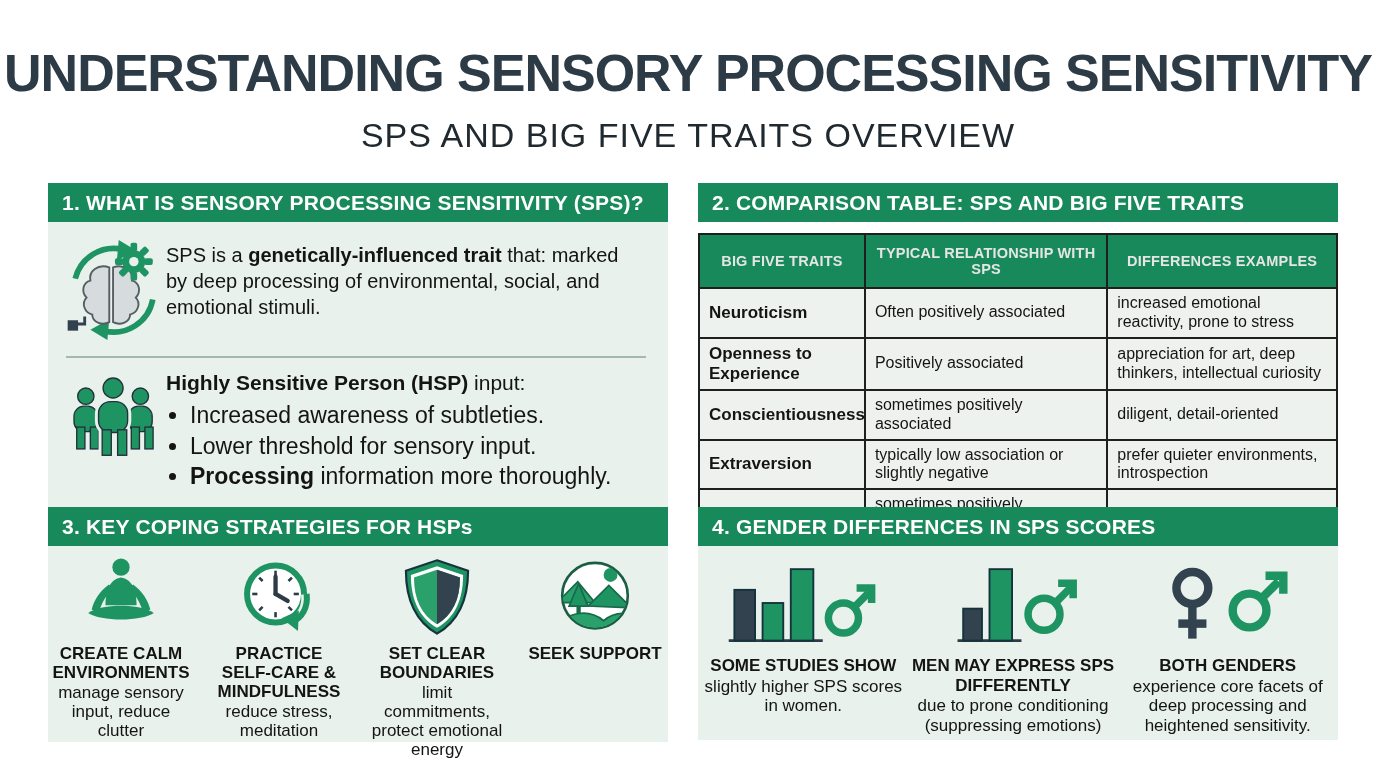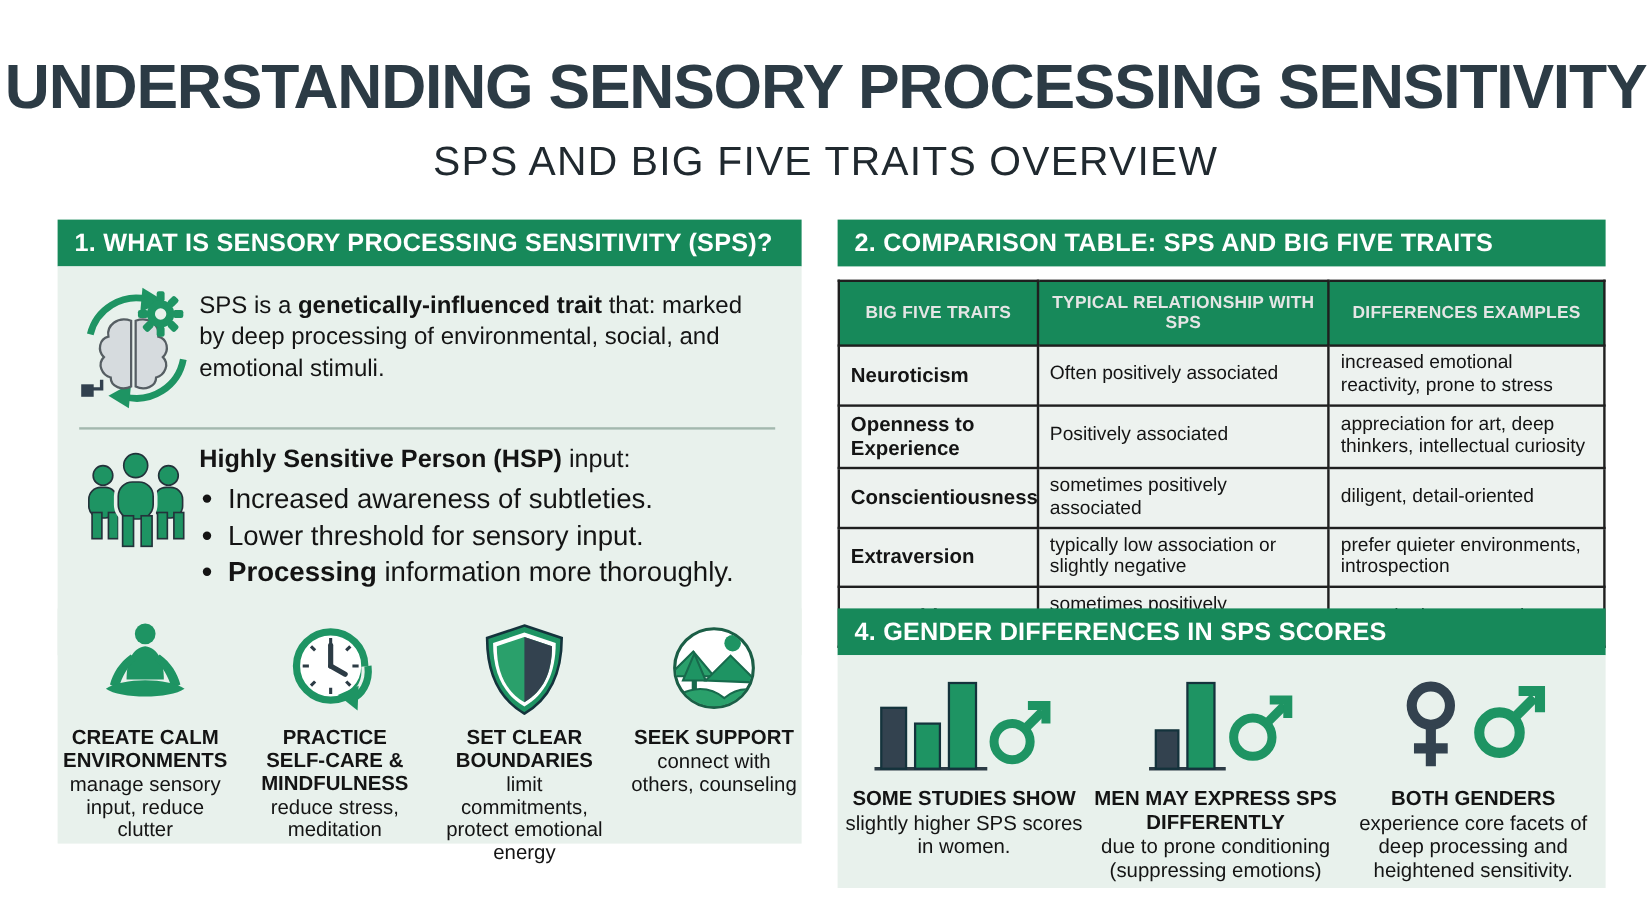"3. KEY COPING STRATEGIES FOR" div.panel-header { html: none -> <div>3. KEY COPING STRATEGIES FOR HSPs</div> }
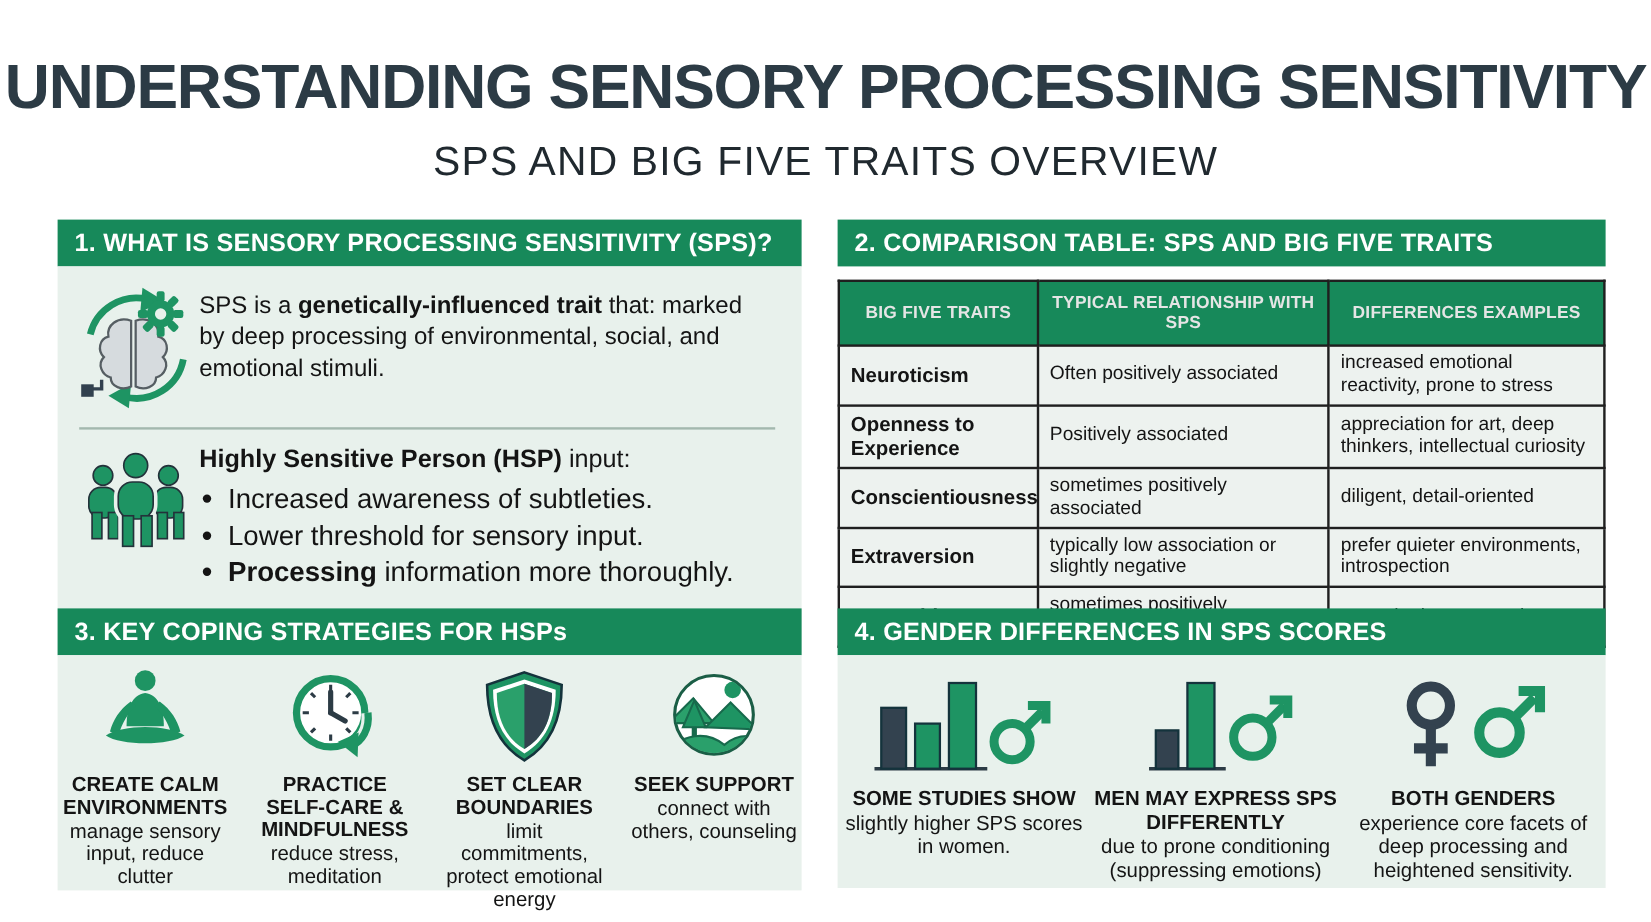"connect with others, counseling" div.s-desc { html: <div>connect with others, counseling</div> -> none }
